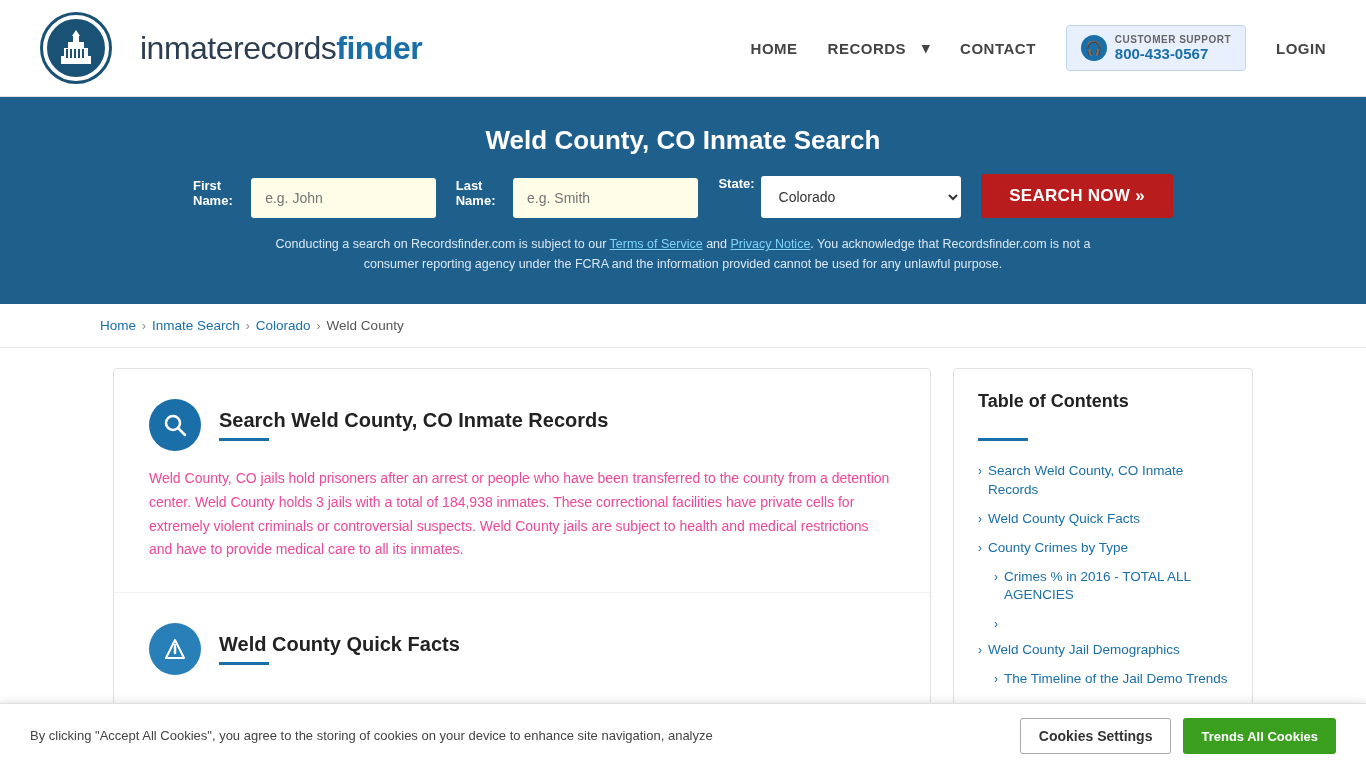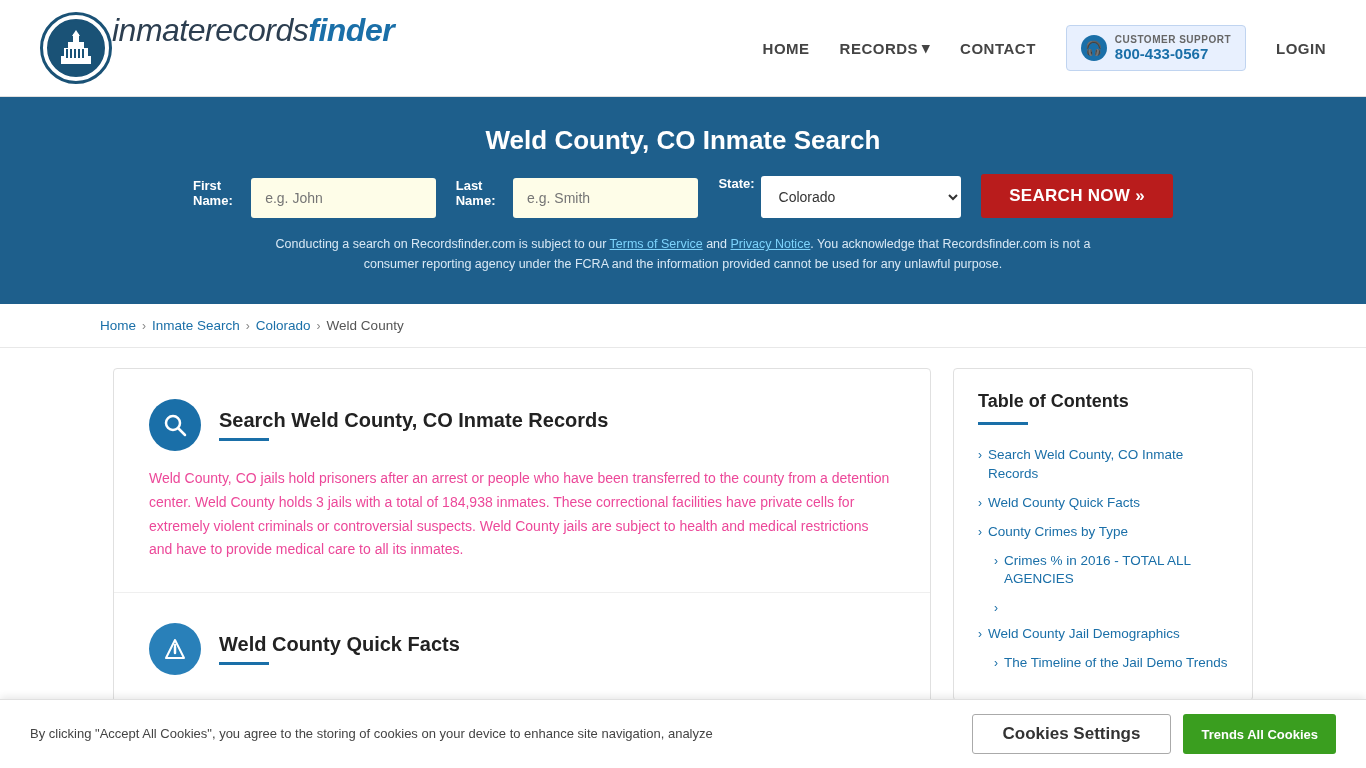"inmaterecordsfinder" .logo-area { align-items: none -> center; font-style: italic -> none; gap: 0 -> 28px }
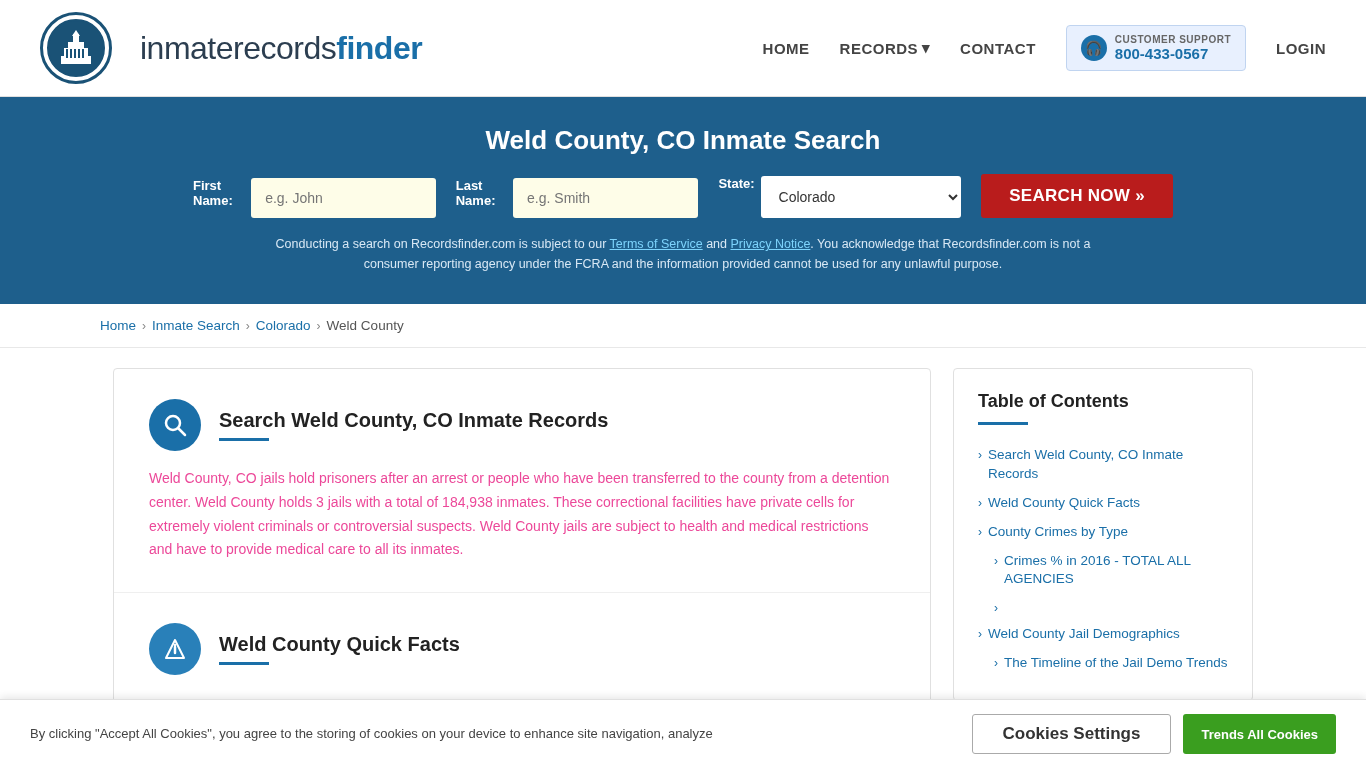"RECORDS" .nav-link.records { gap: 4px -> 16px }
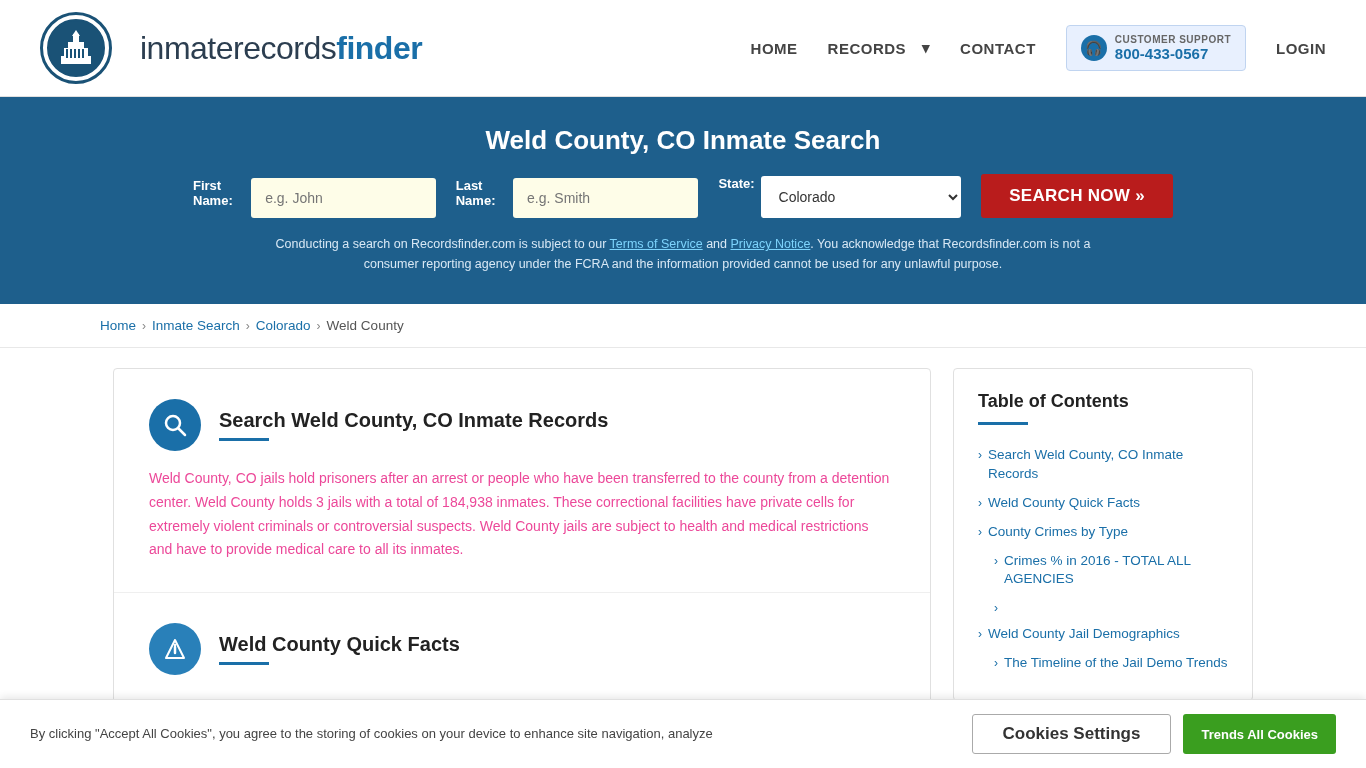"Table of Contents" .toc-title { margin-bottom: 10px -> 26px }
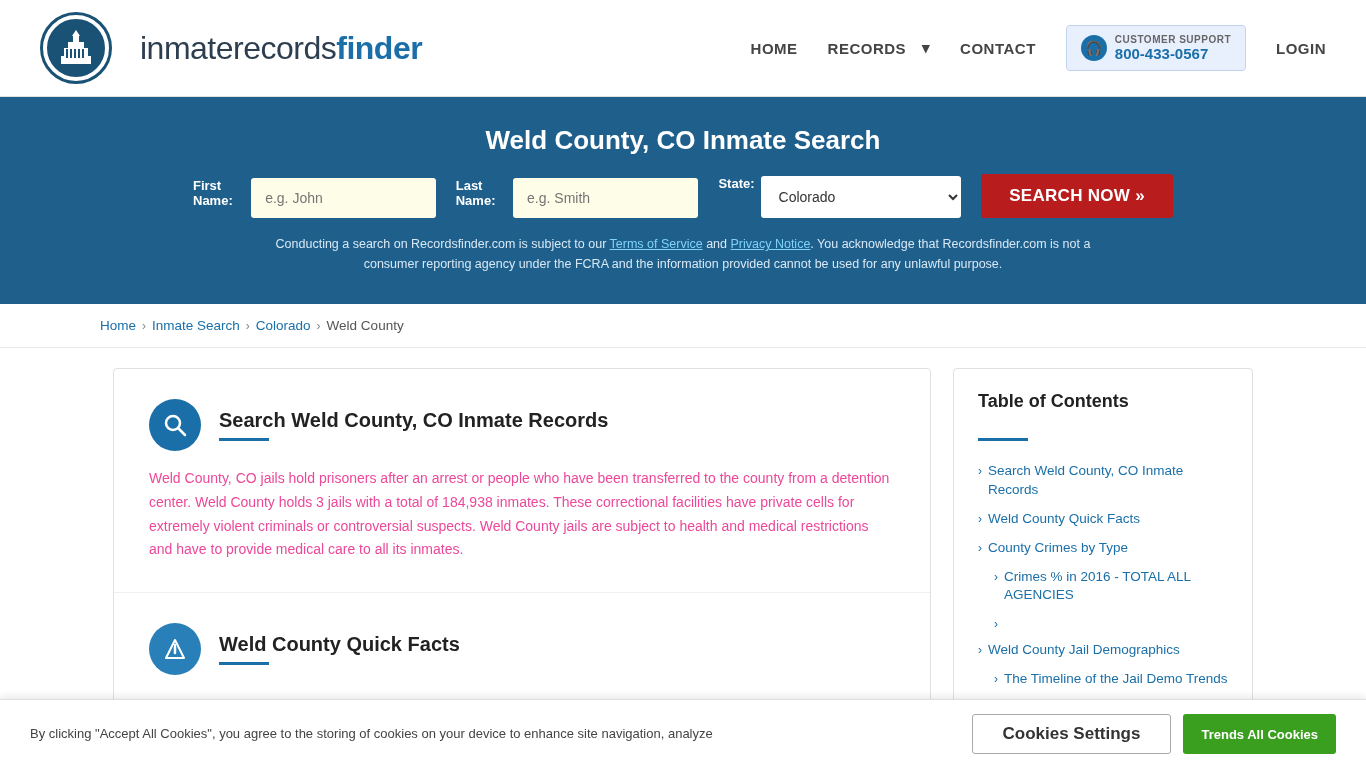"Cookies Settings" .cookie-settings-btn { font-size: 17px -> 14px; padding: 9px 30px -> 9px 18px }
